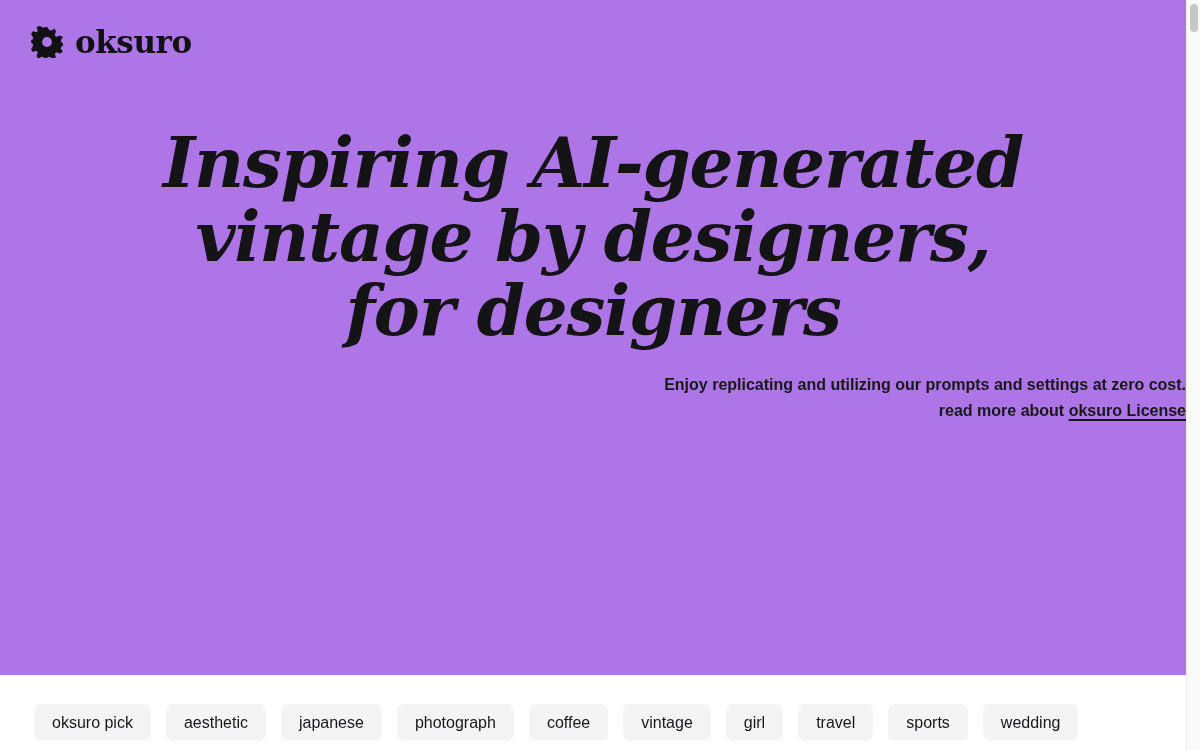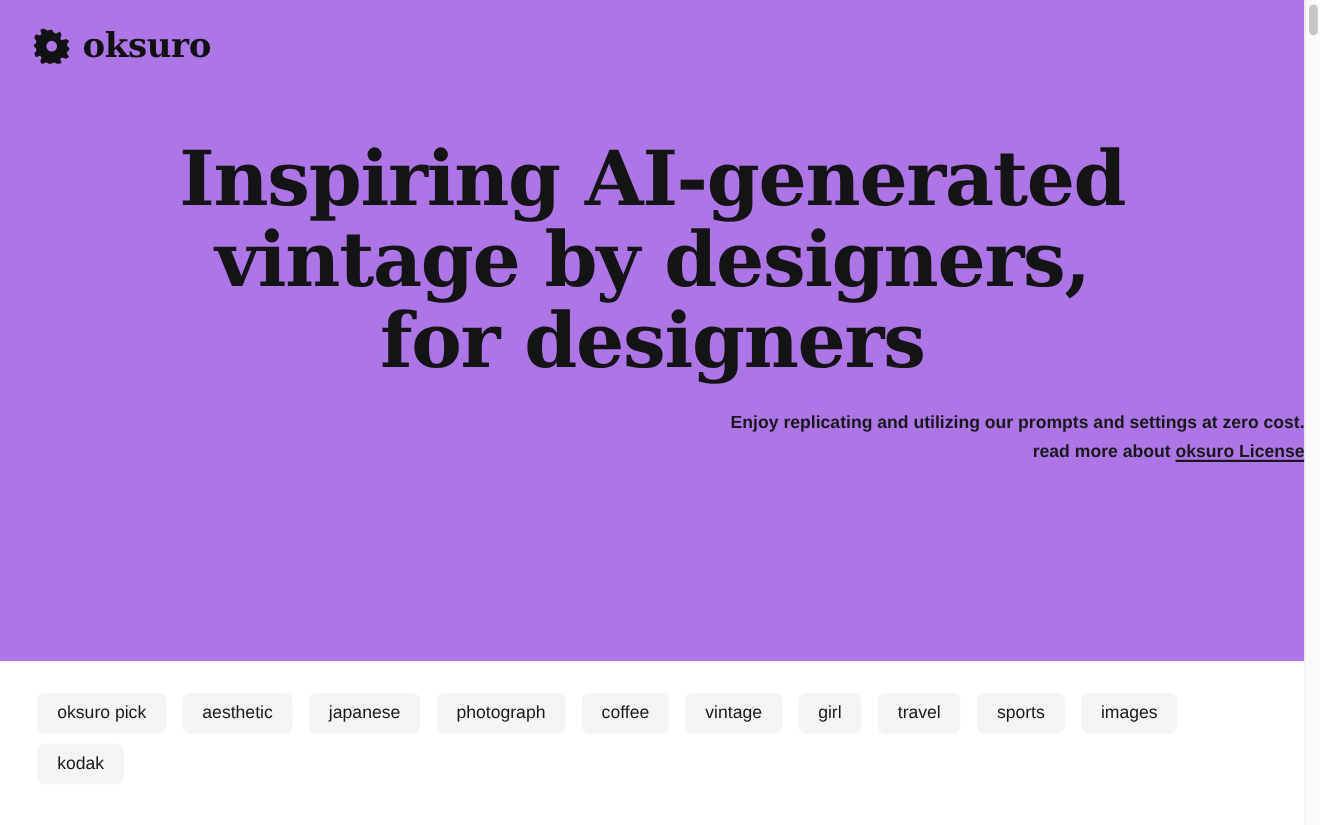"oksuro" .hero { height: 601px -> 675px }
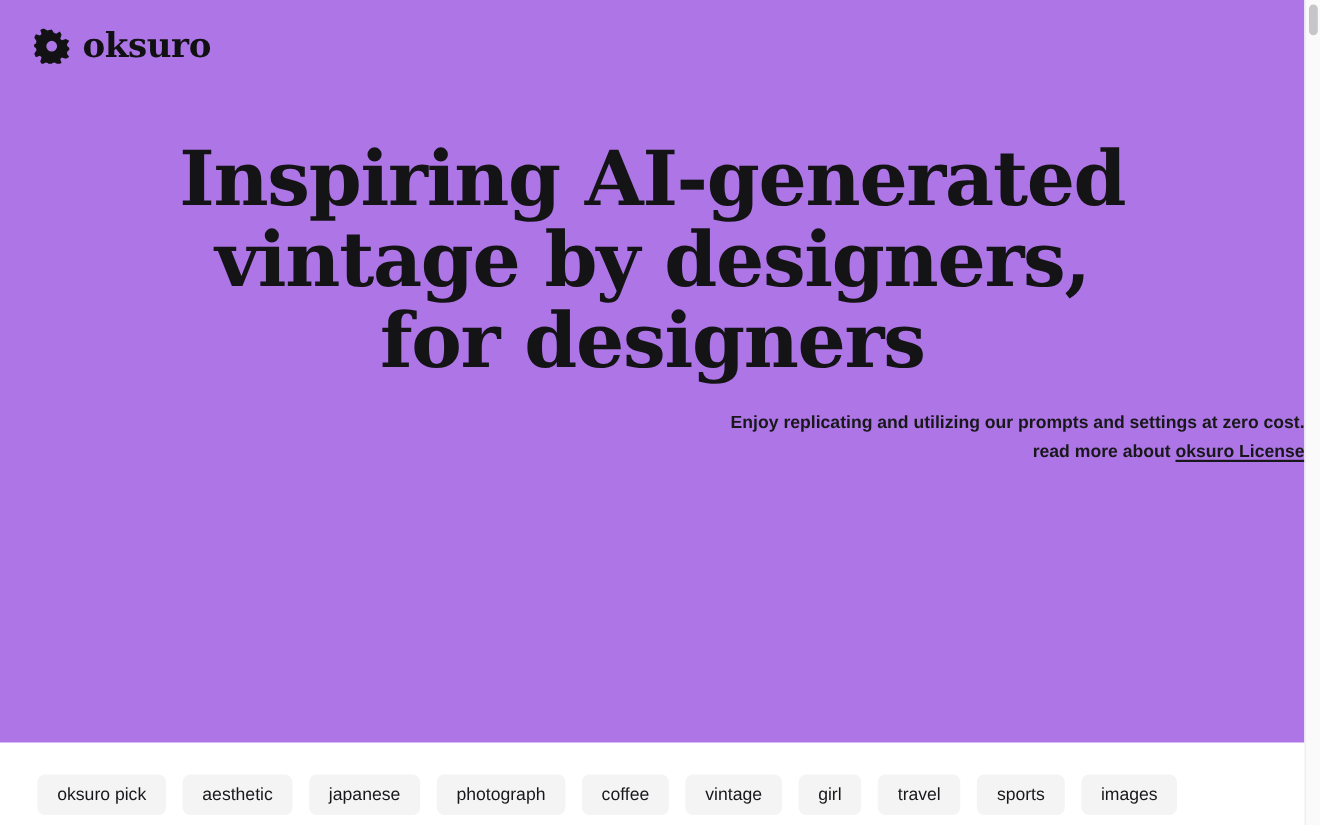"Inspiring AI-generated" .headline { font-style: none -> italic }
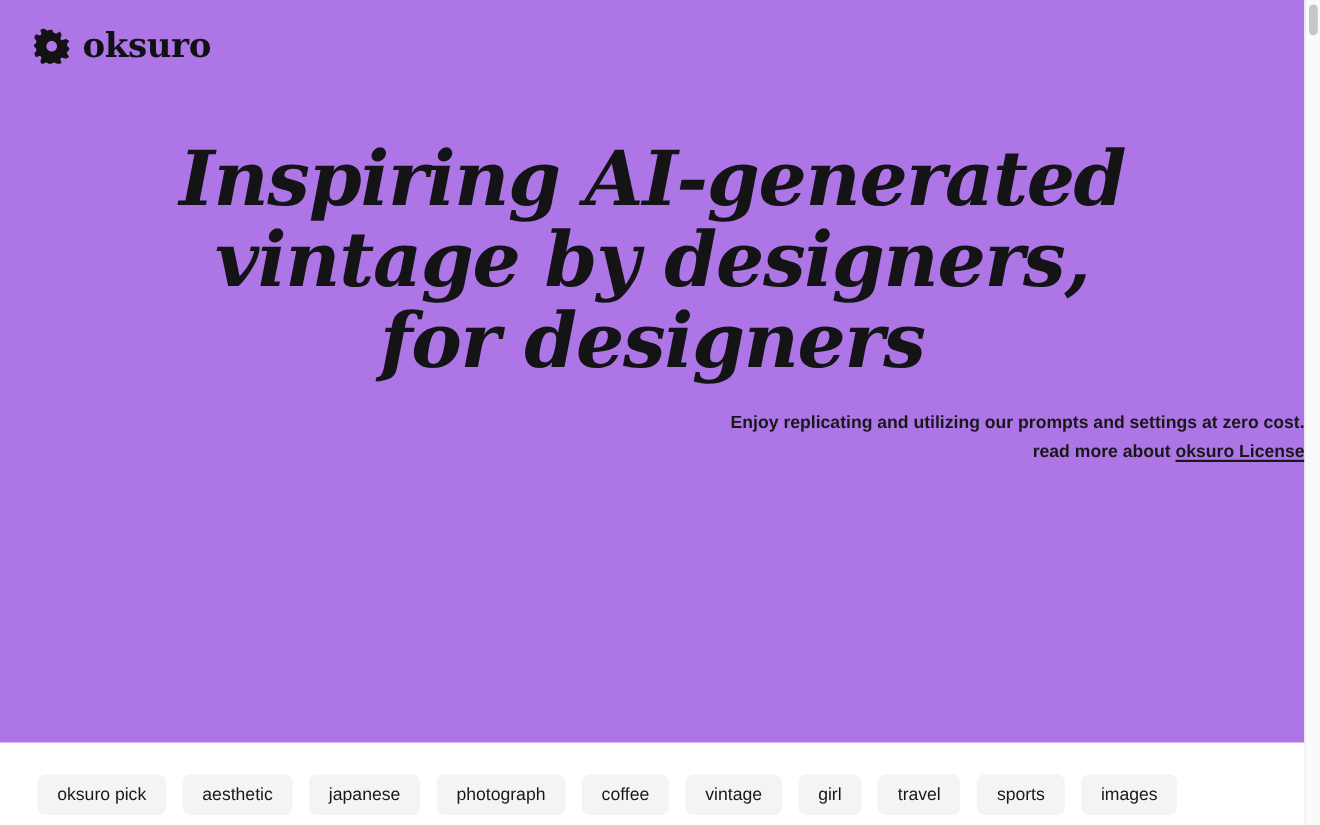"images" button.tag { text: images -> wedding }
